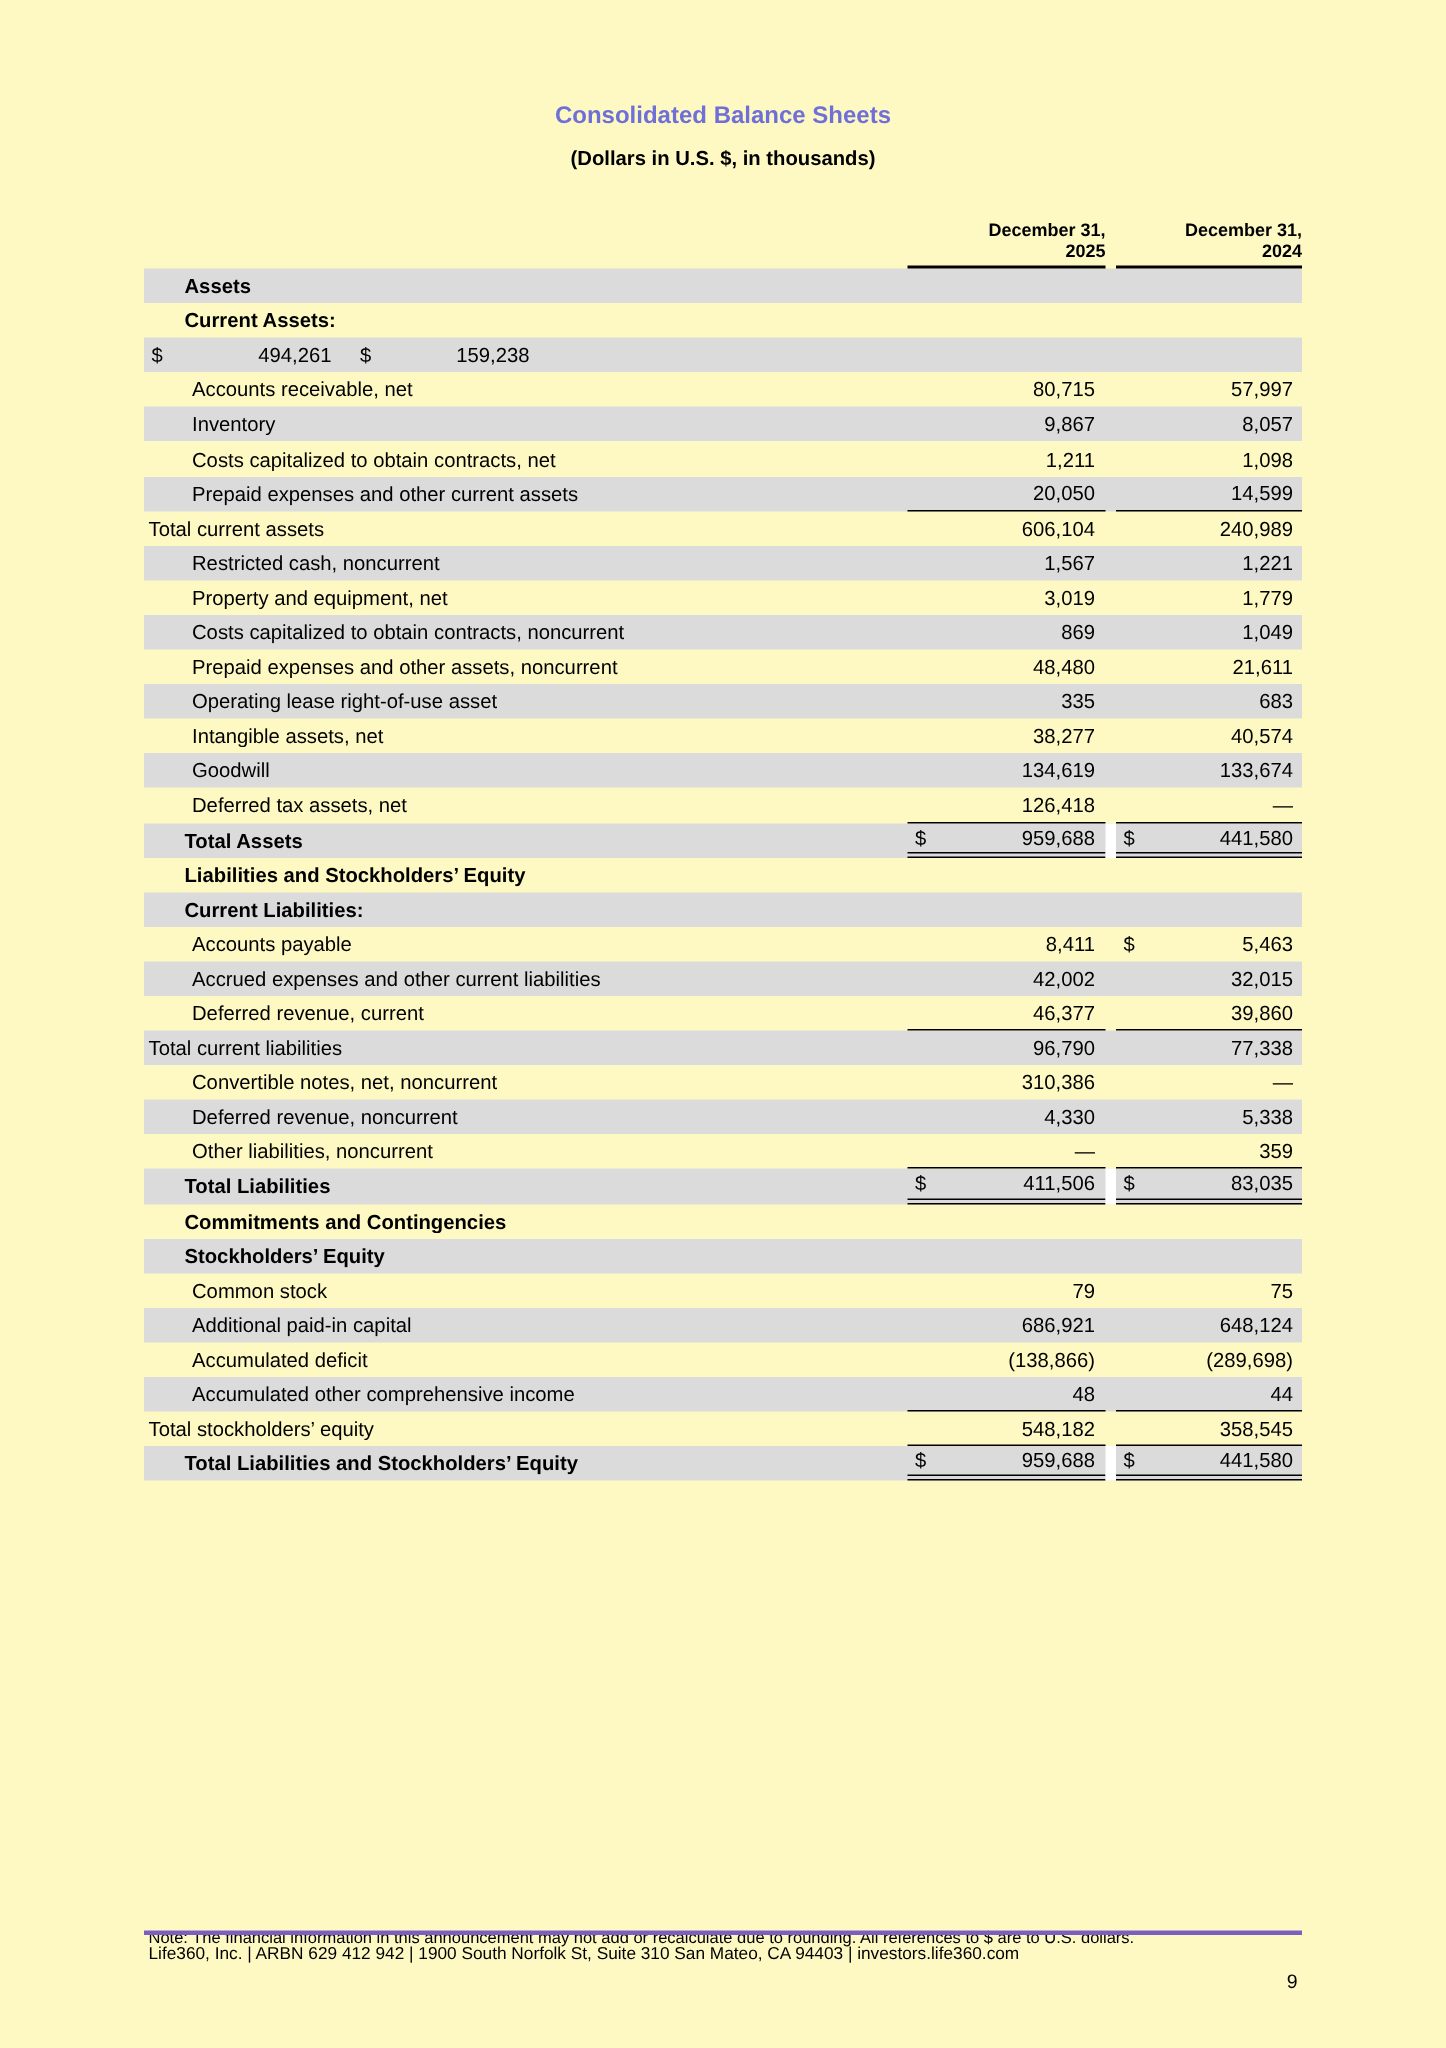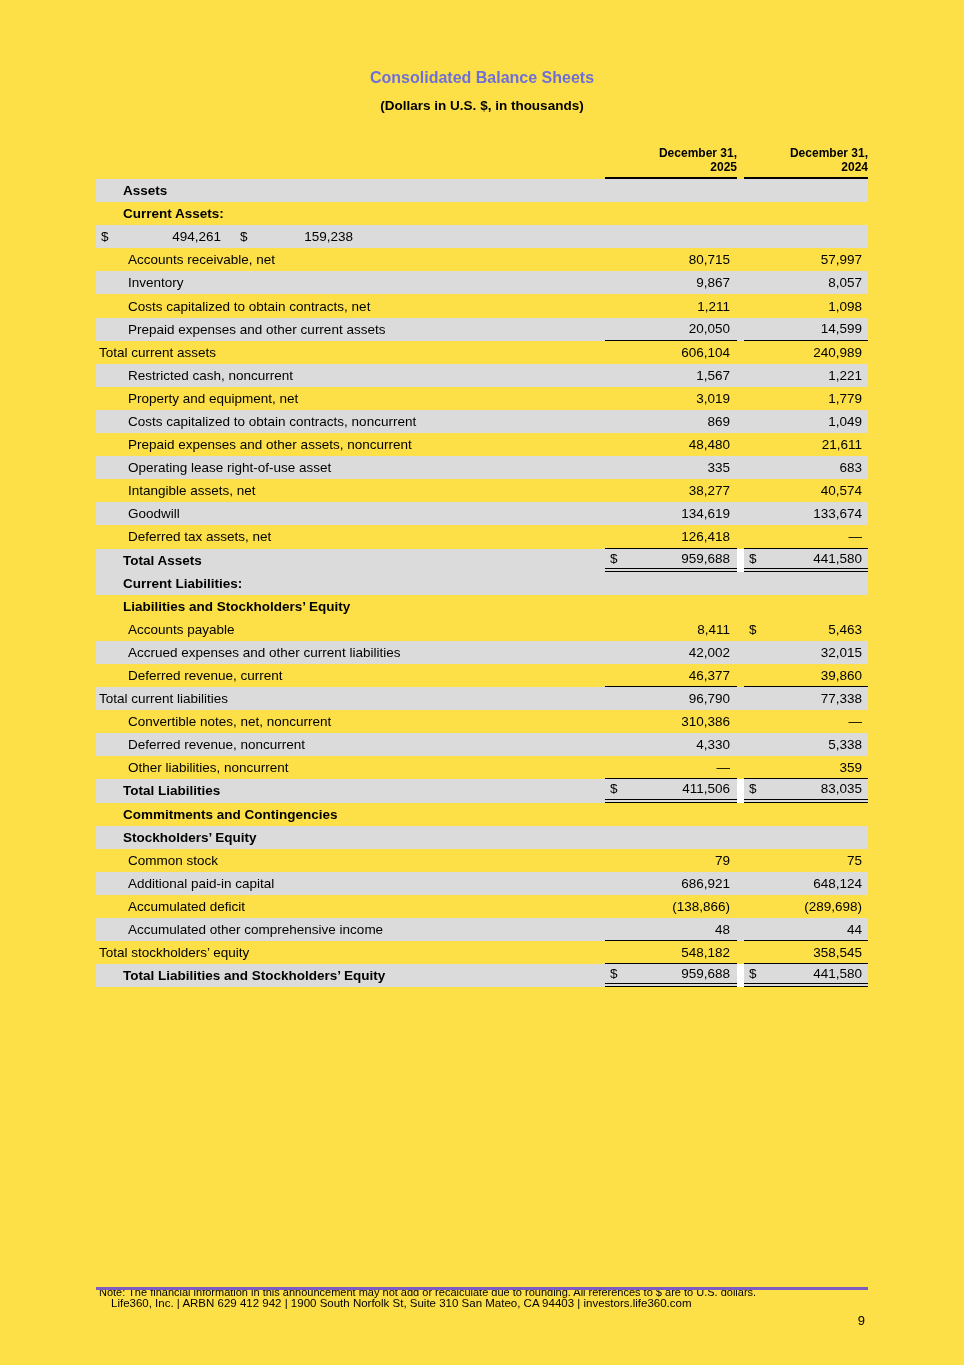"Consolidated Balance Sheets" .page { background: #fde047 -> #fef9c3 }
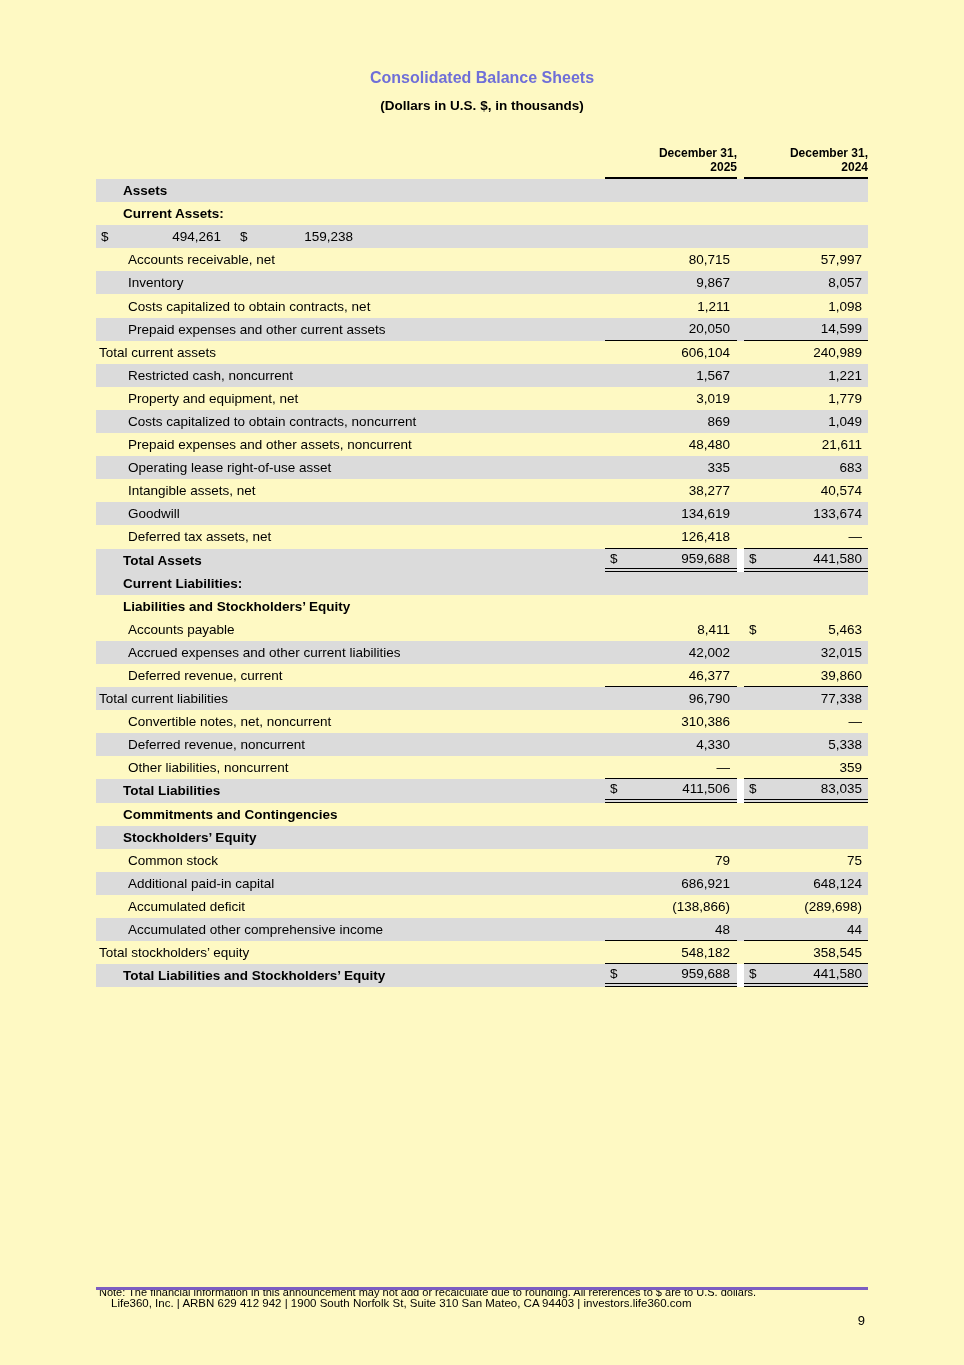"Current Liabilities:" div.row { order: before "Liabilities and Stockholders’ Equity" -> after "Liabilities and Stockholders’ Equity" }
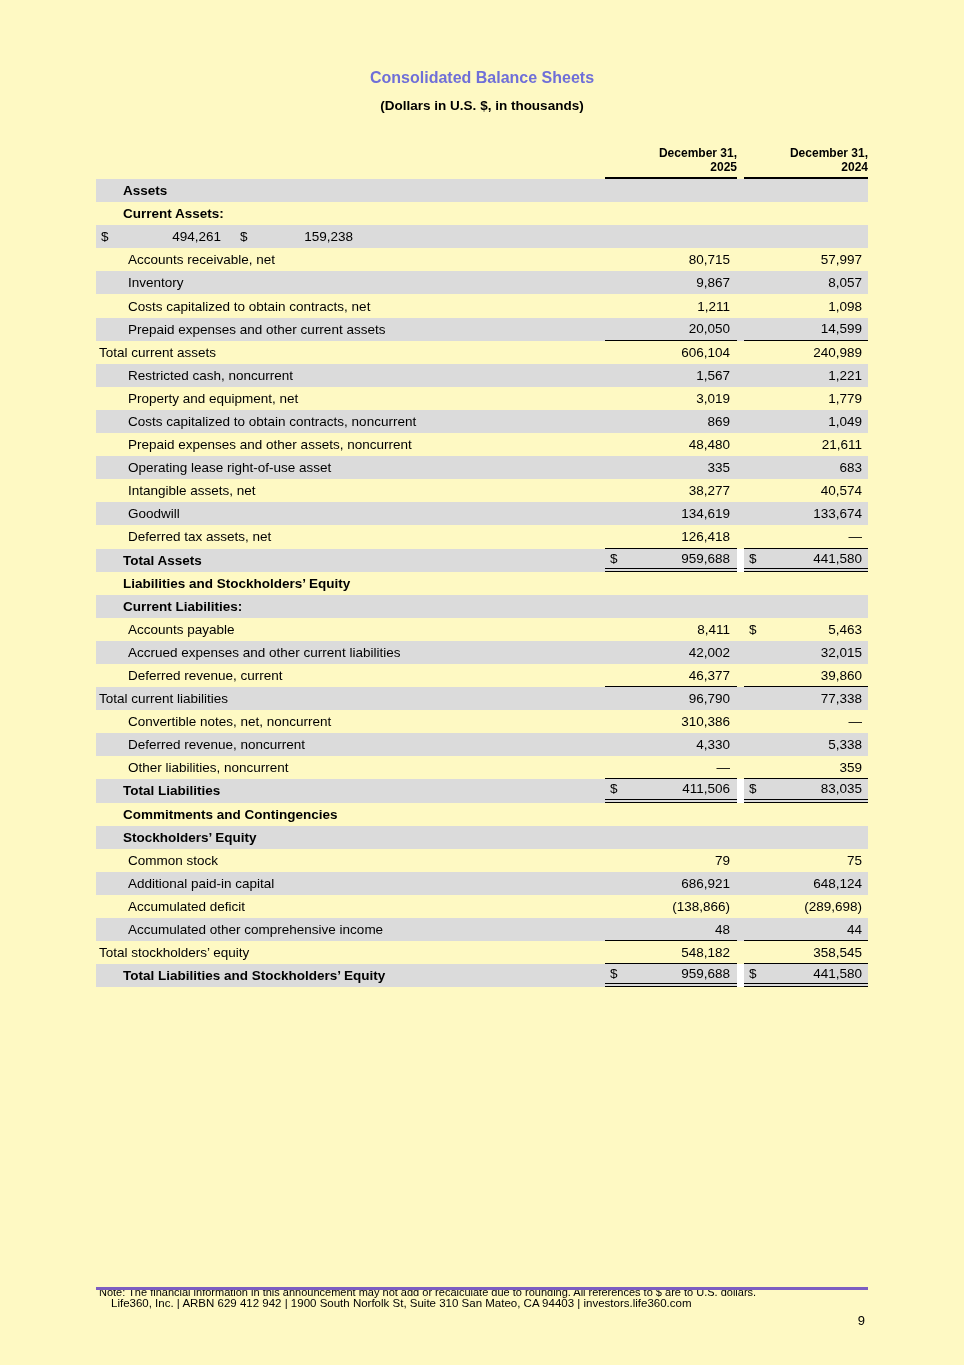"Life360, Inc. | ARBN 629" .footer-company { margin-left: 12px -> none }
